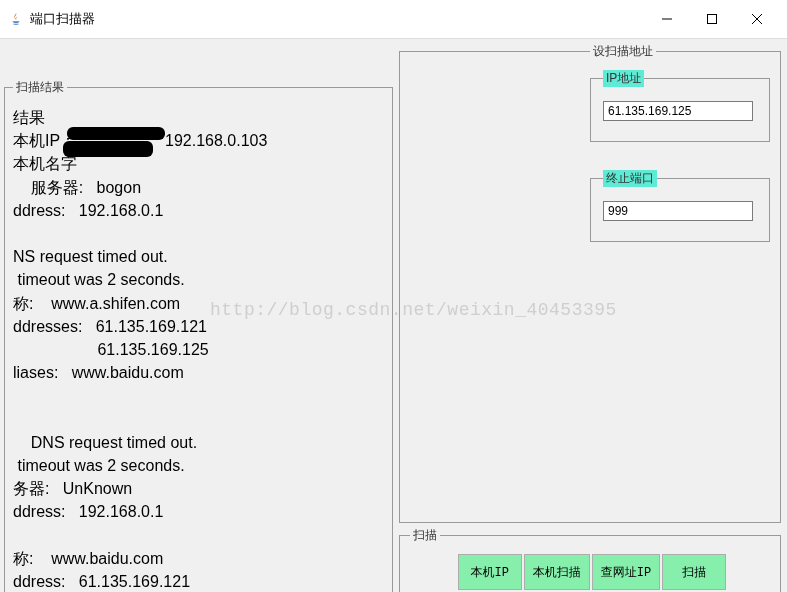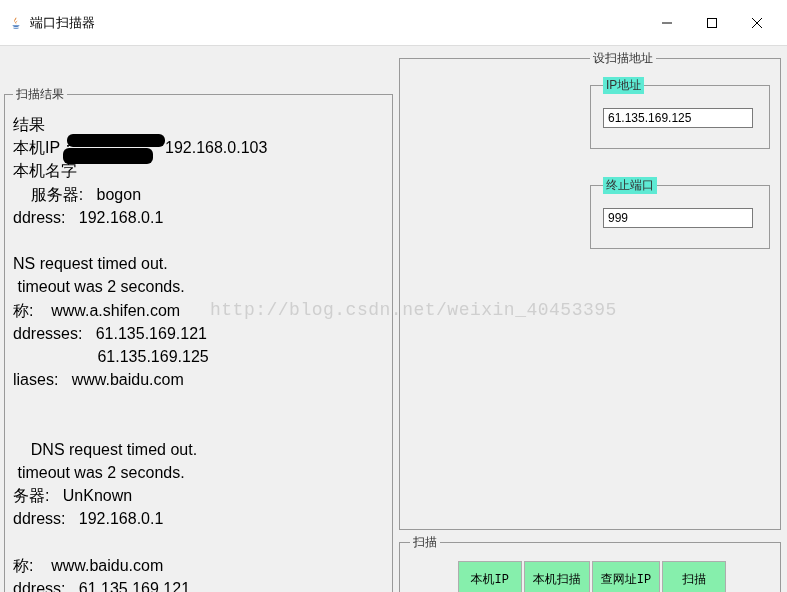"端口扫描器" .titlebar { height: 46px -> 39px }
